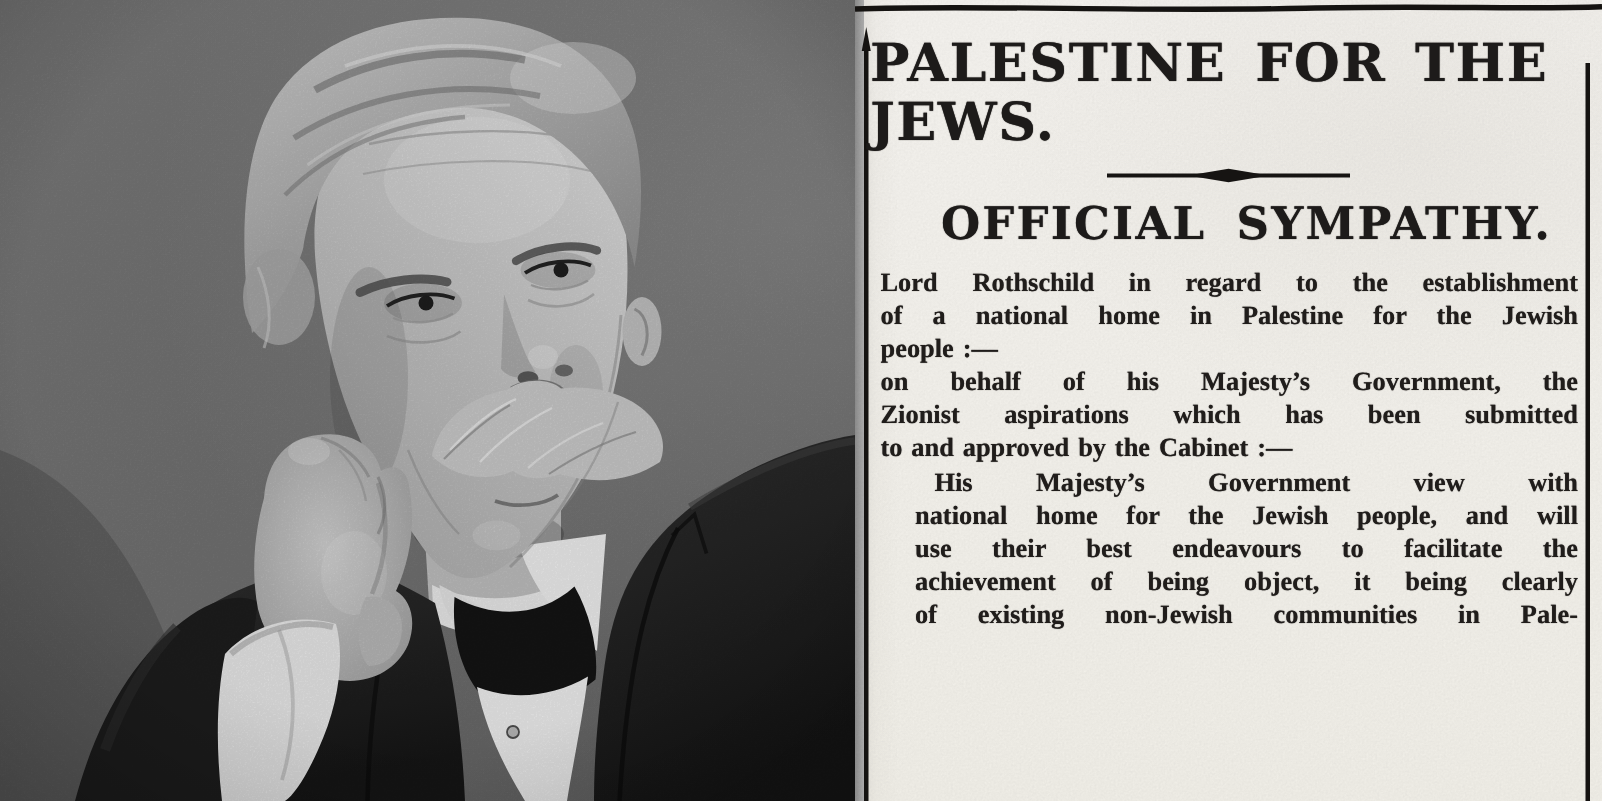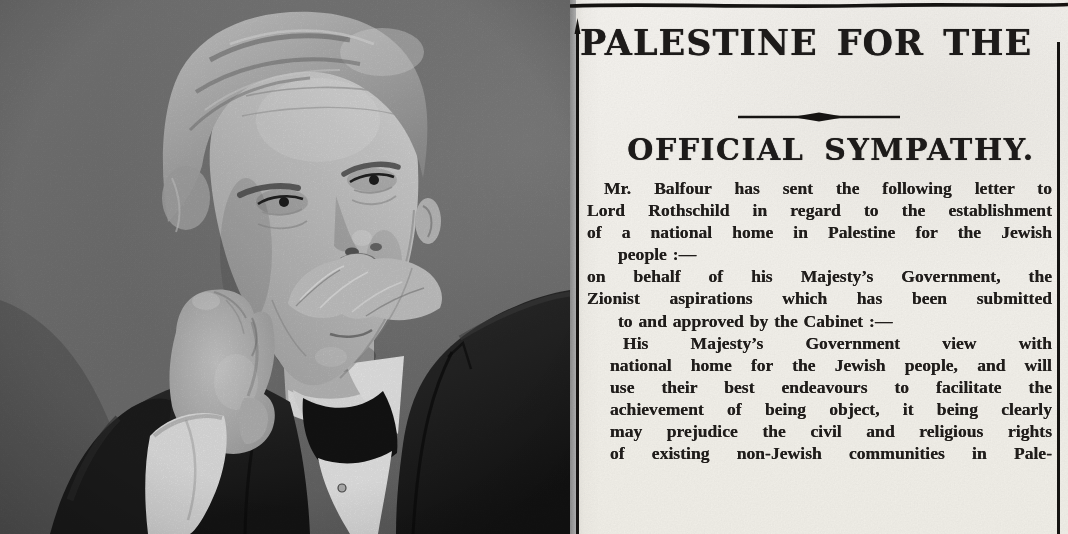"JEWS." div { html: none -> <div>JEWS.</div> }
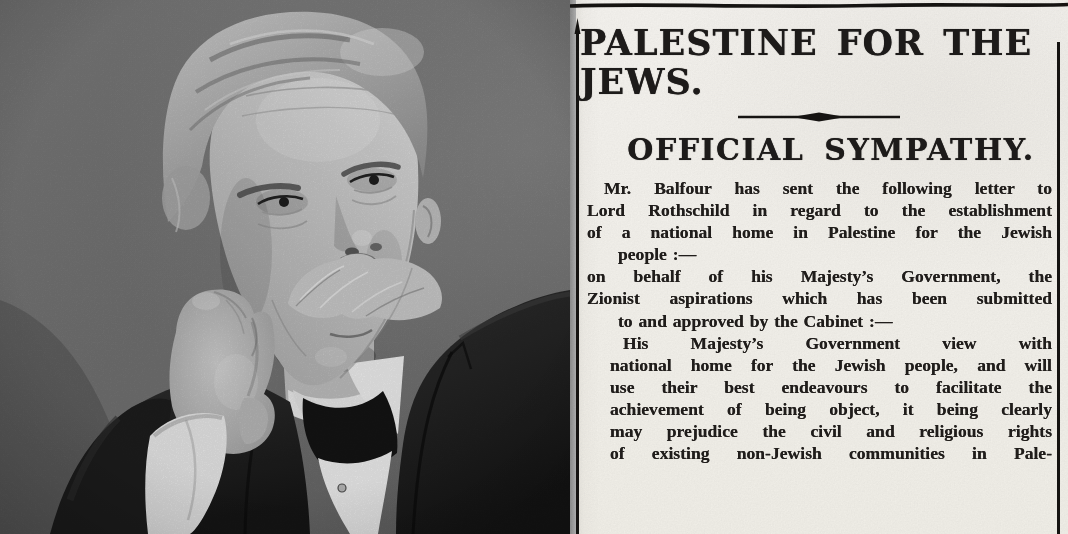"Mr. Balfour has sent the" div.ln { html: <div>Mr. Balfour has sent the following letter to</div> -> none }
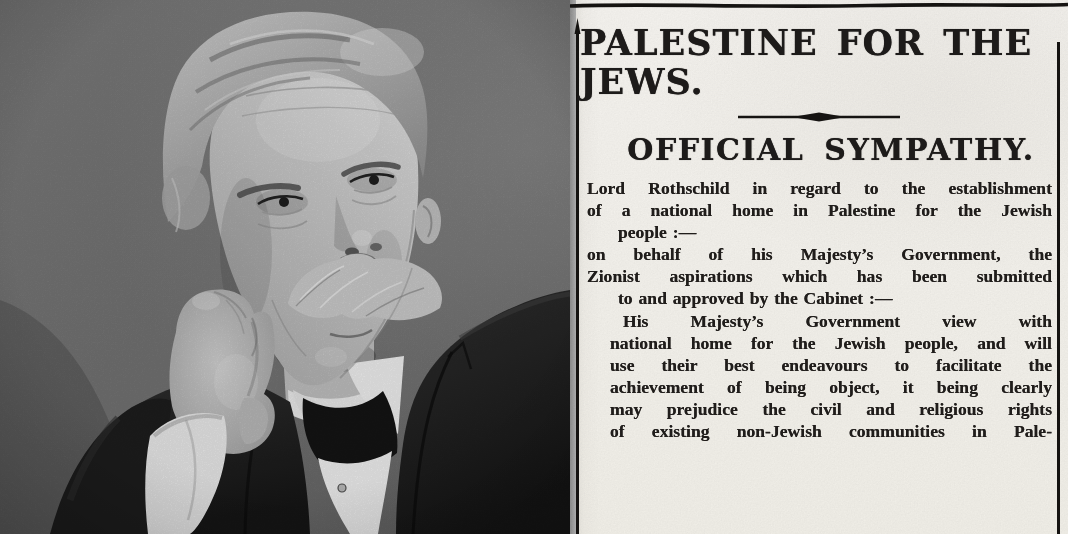"people :—" .ln.end { margin-left: 31px -> none }
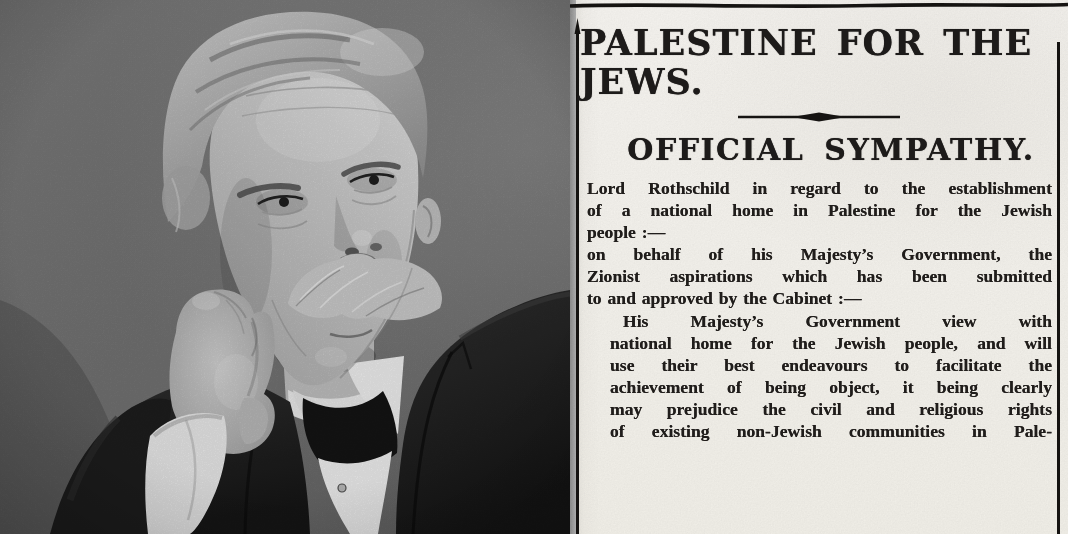"may prejudice the civil and" div.ln { html: <div>may prejudice the civil and religious rights</div> -> none }
